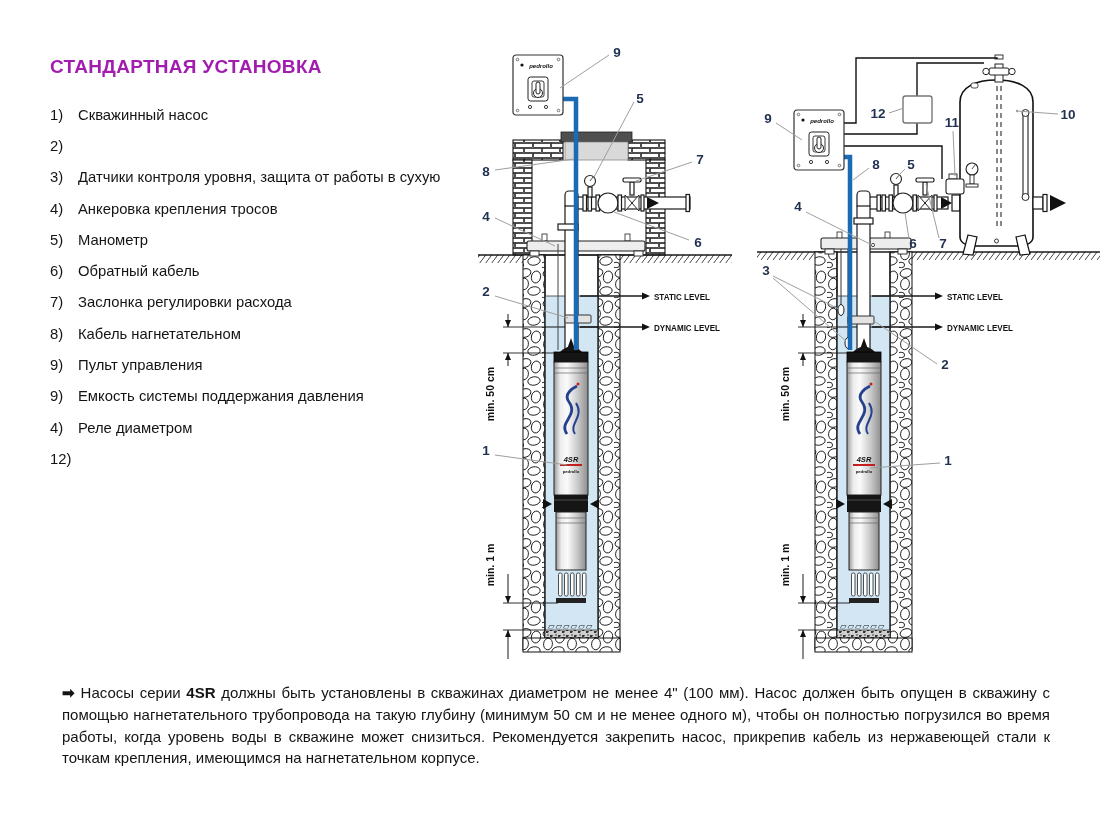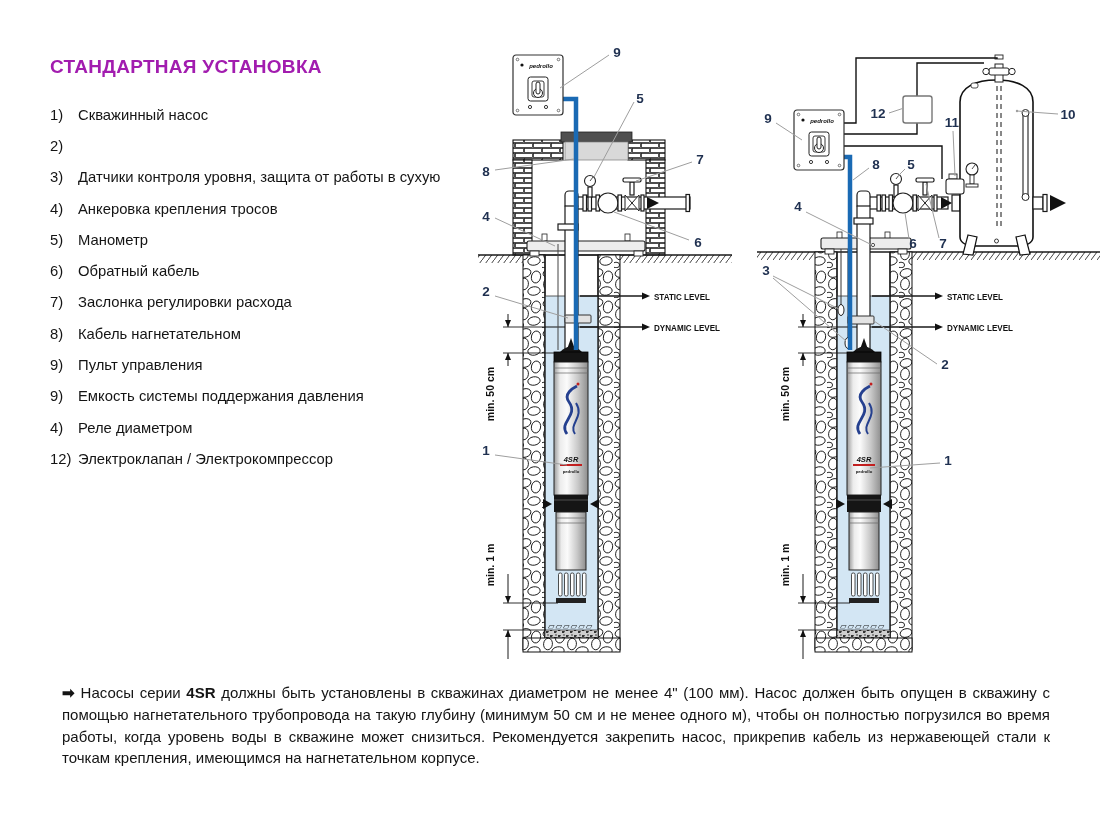"Электроклапан / Электрокомпрессор" span { html: <span>Электроклапан / Электрокомпрессор</span> -> none }
